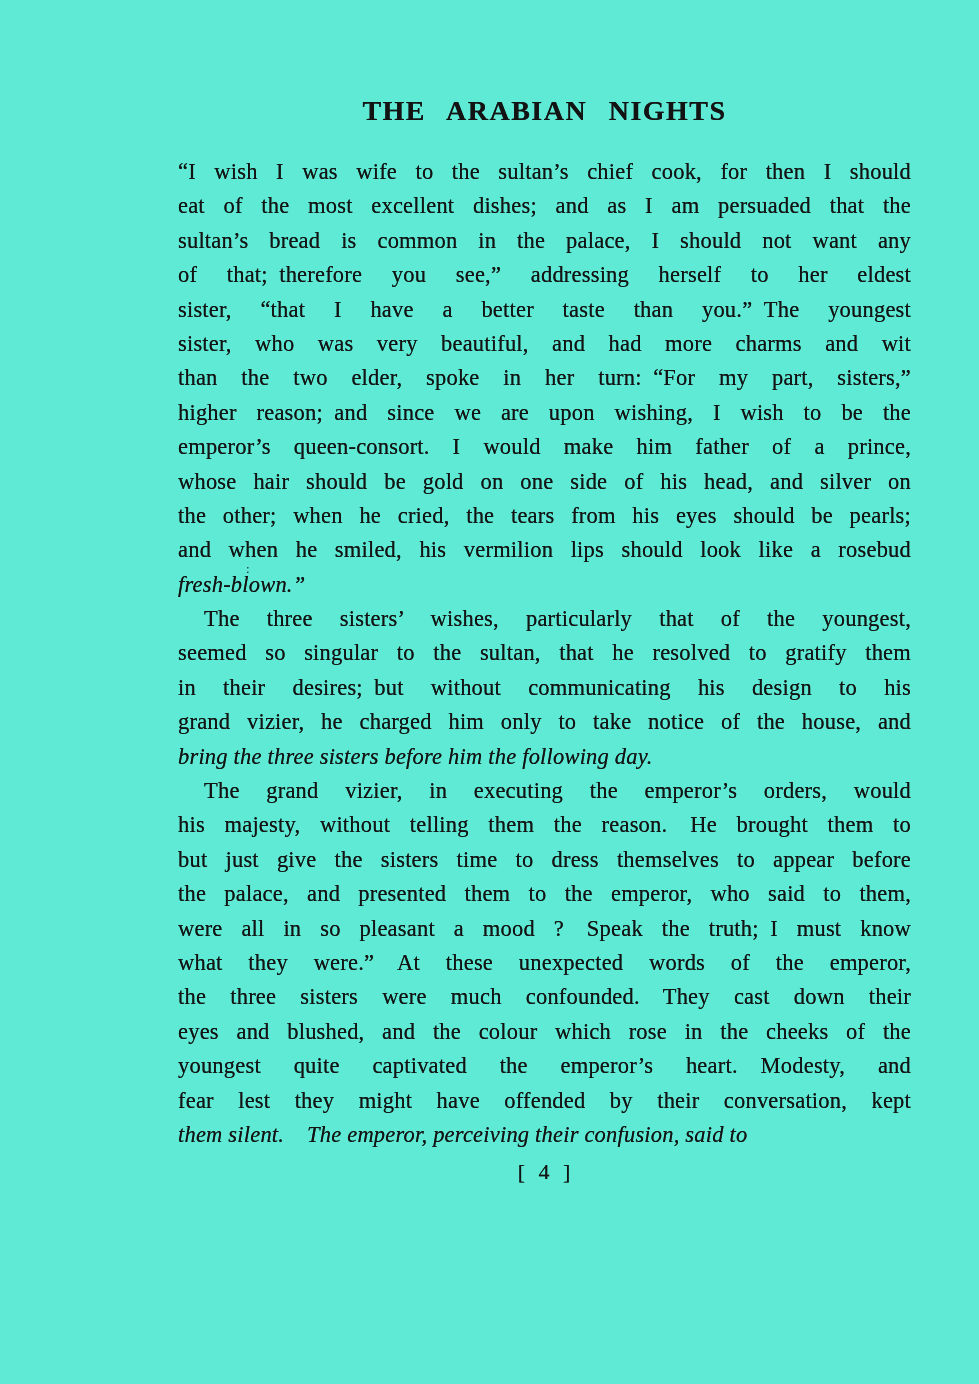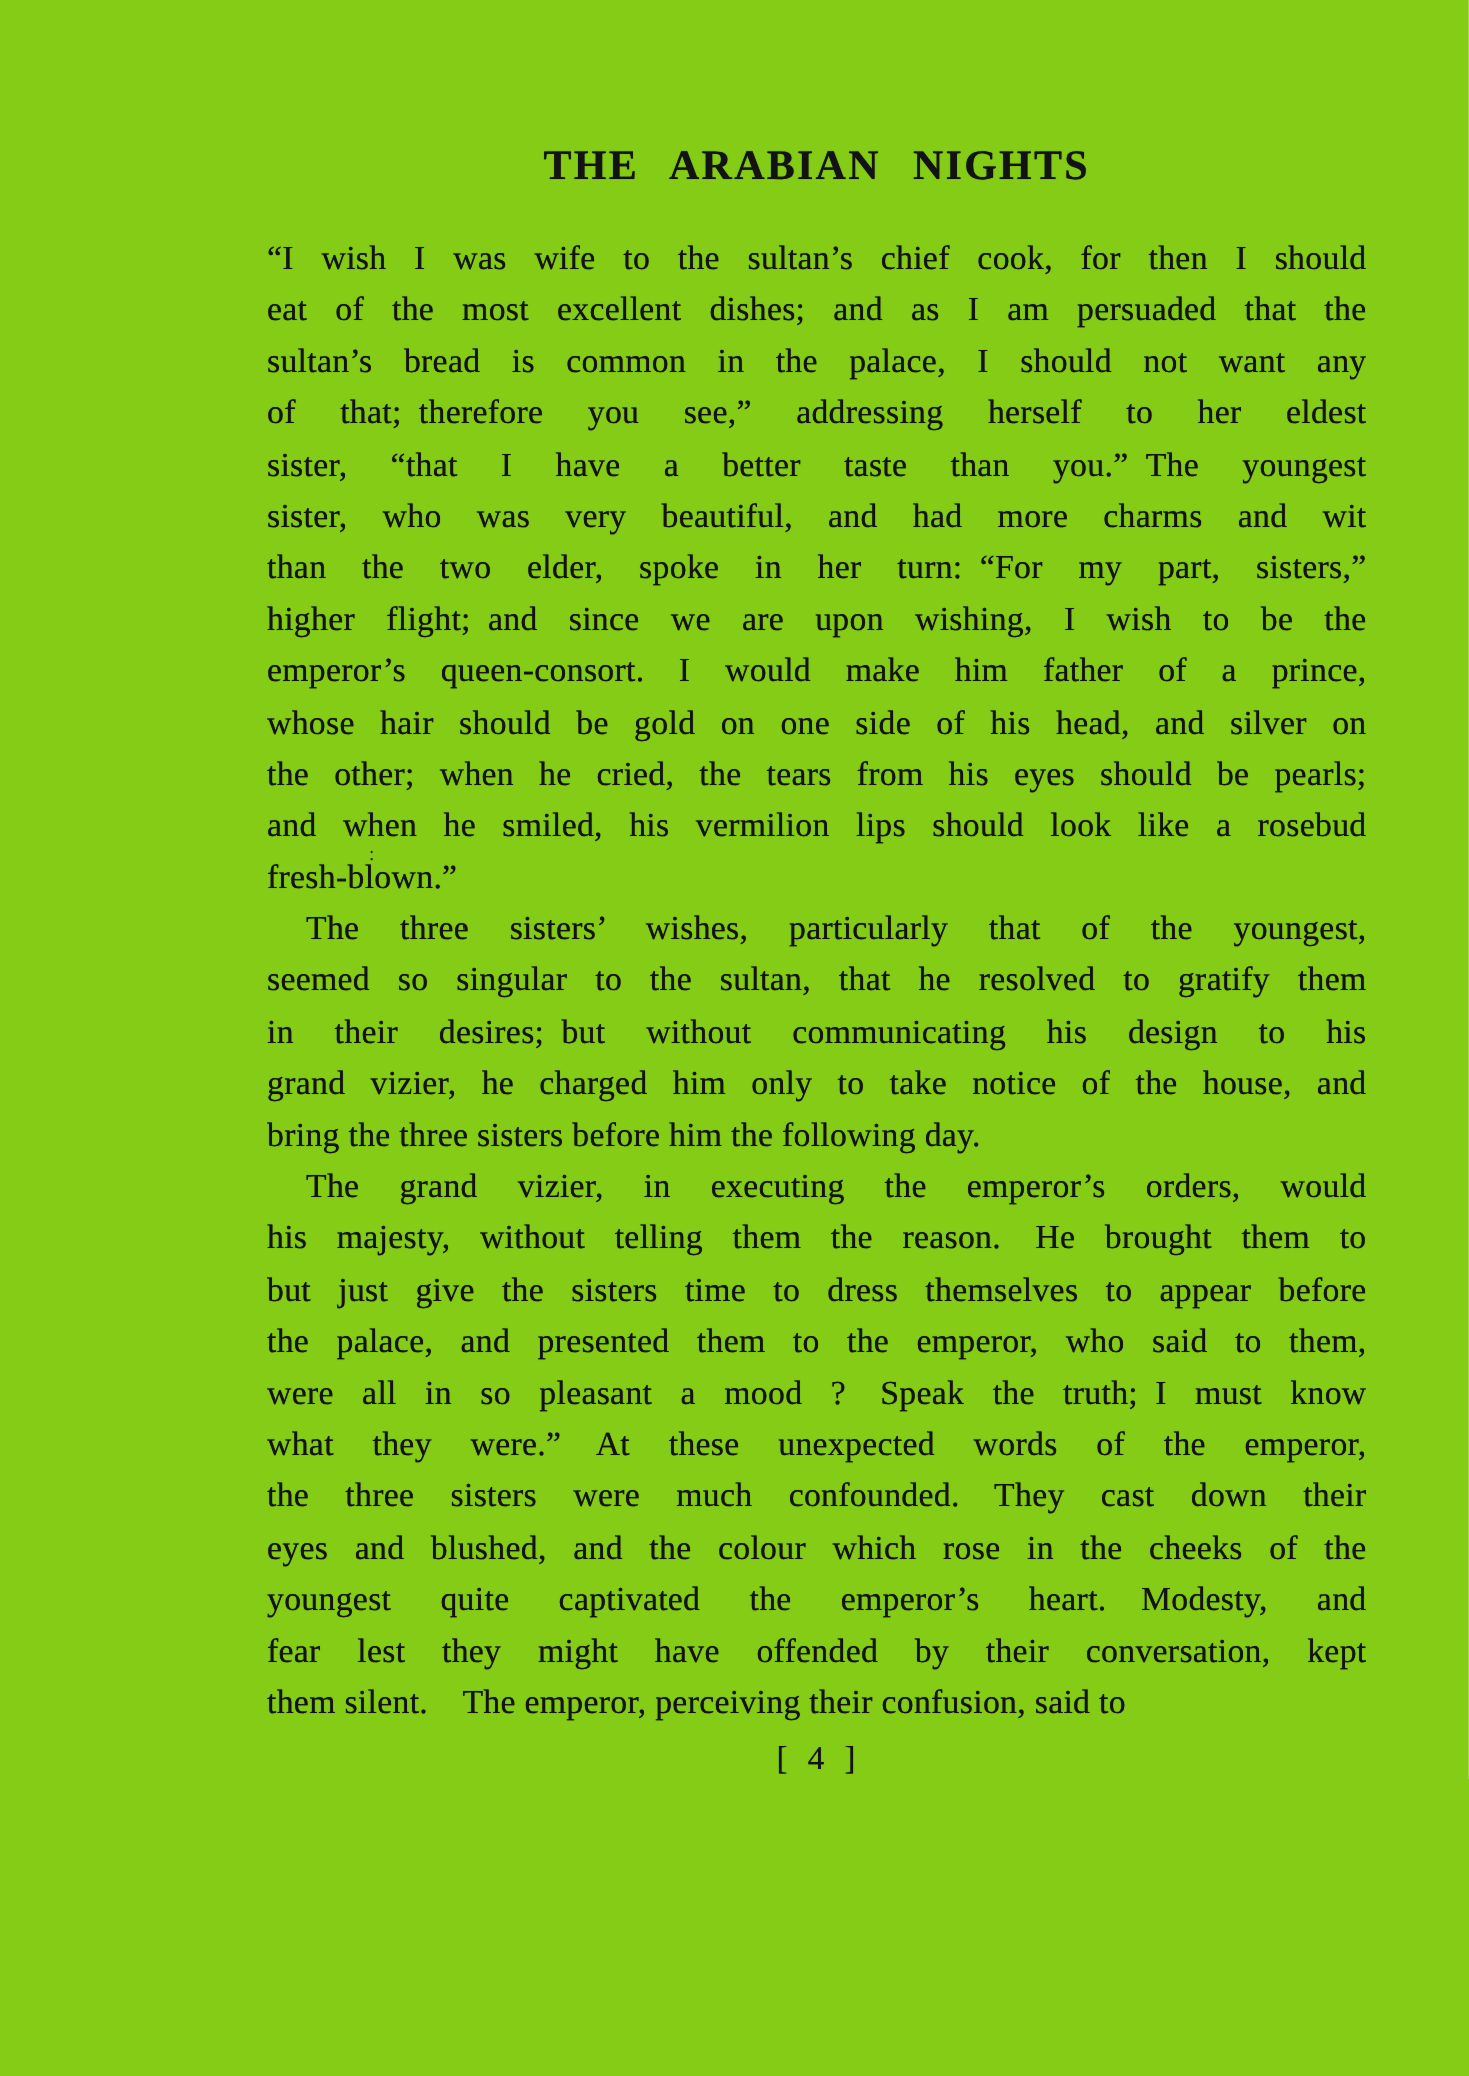"THE ARABIAN NIGHTS" div.page { background: #84cc16 -> #5eead4 }
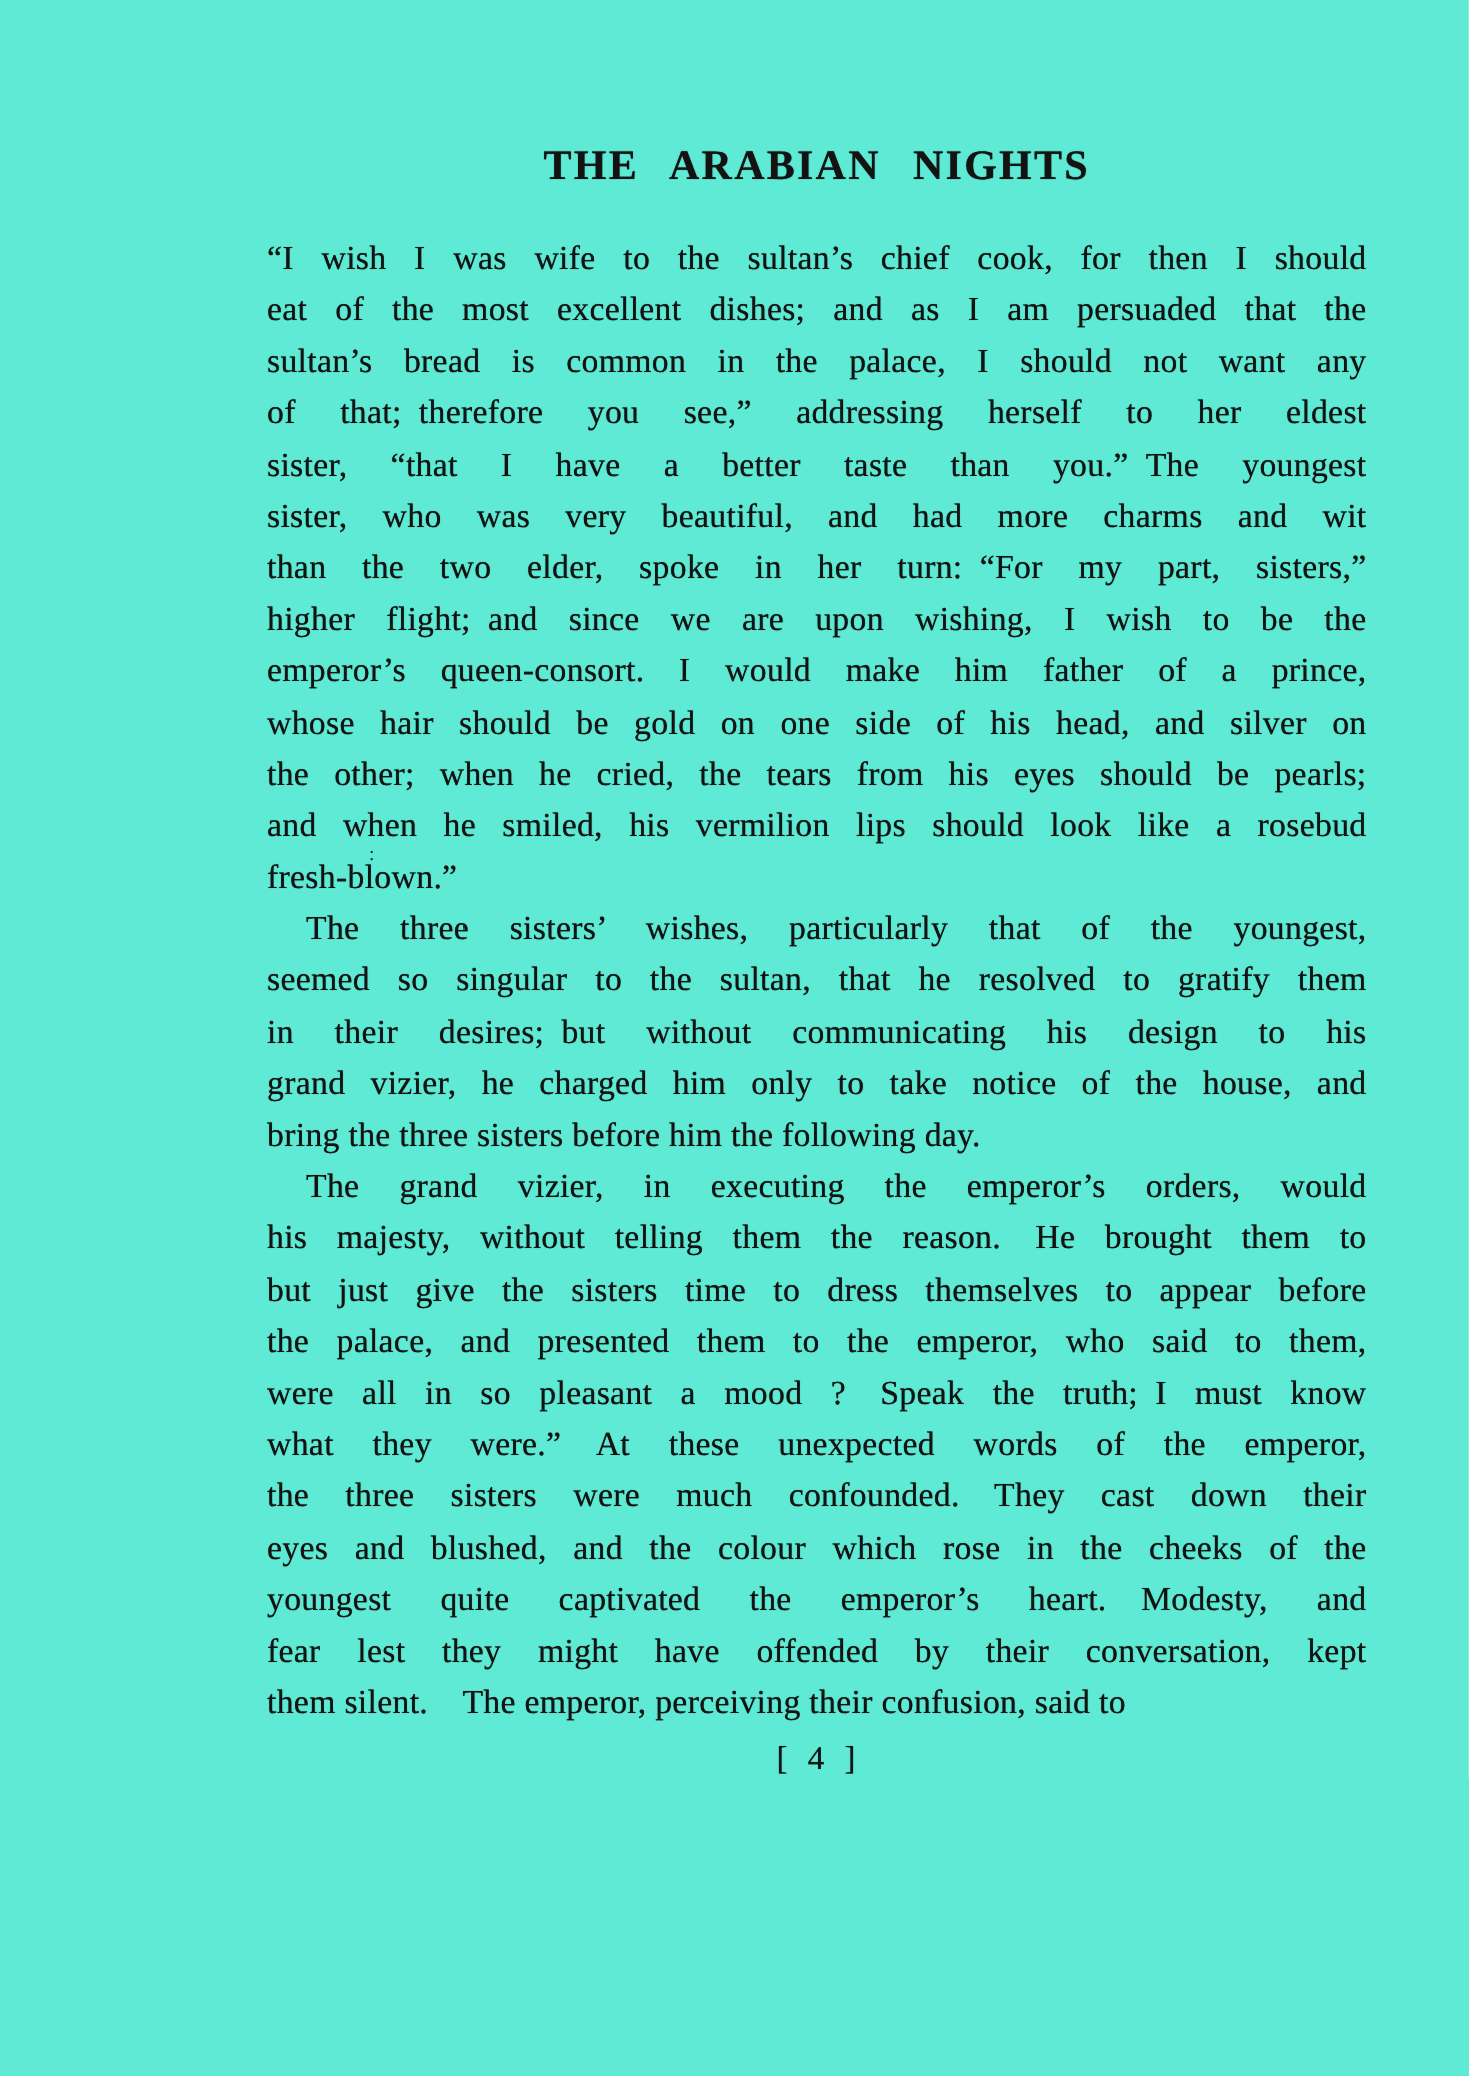"higher flight; and since we" div.line { text: flight -> reason }
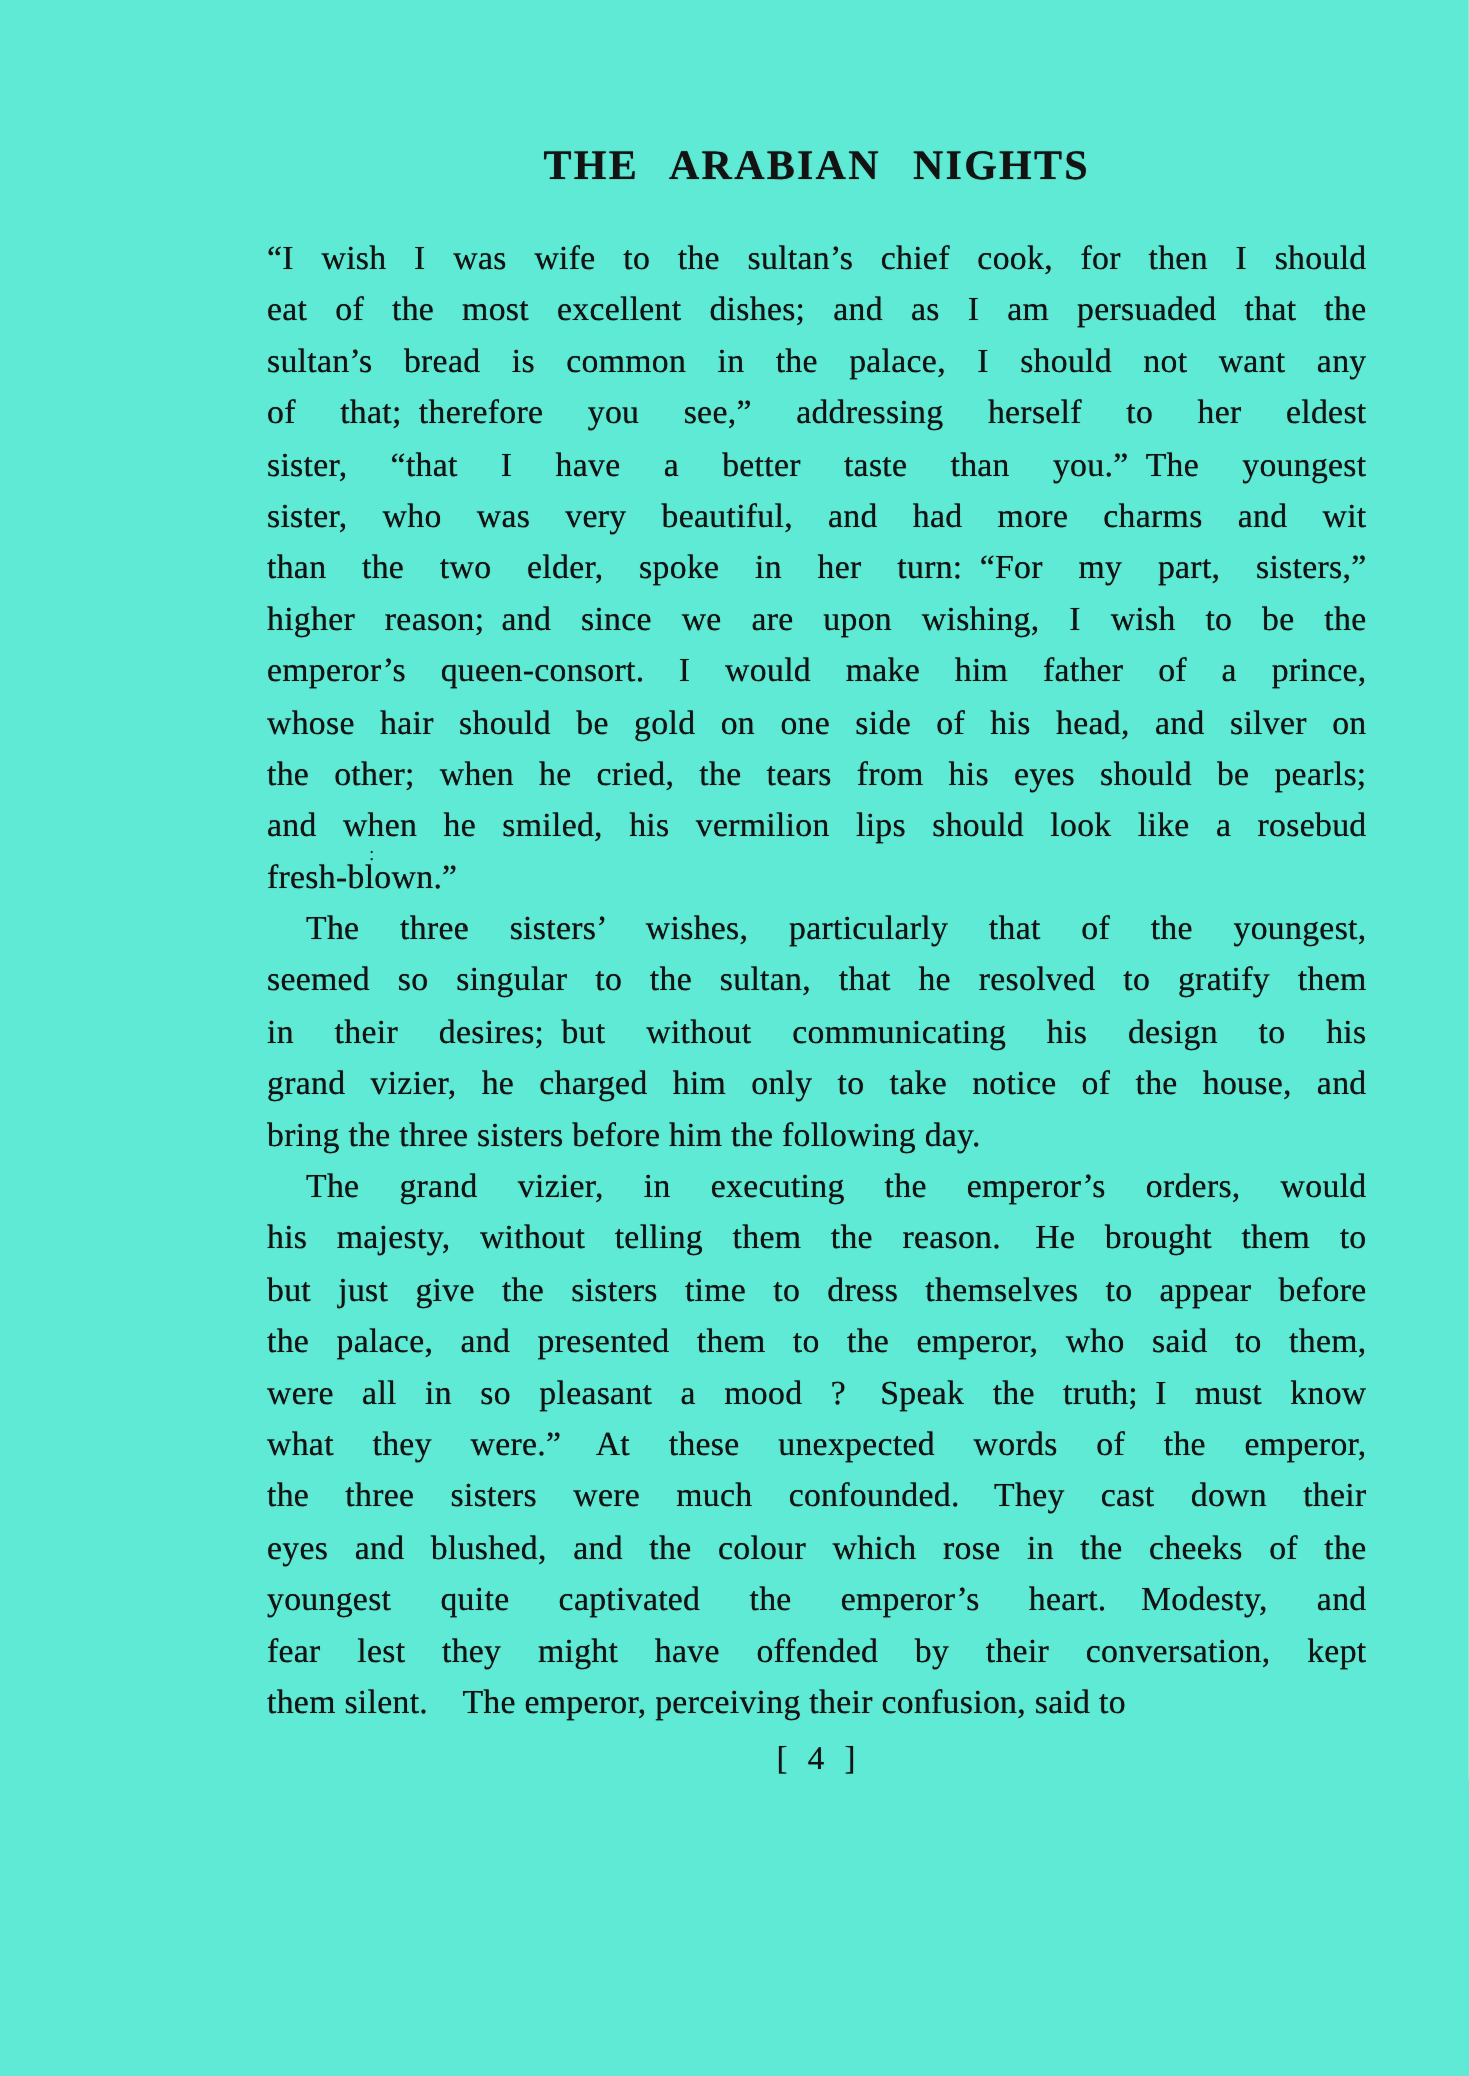"fresh-blown.”" .line.para-last { font-style: none -> italic }
